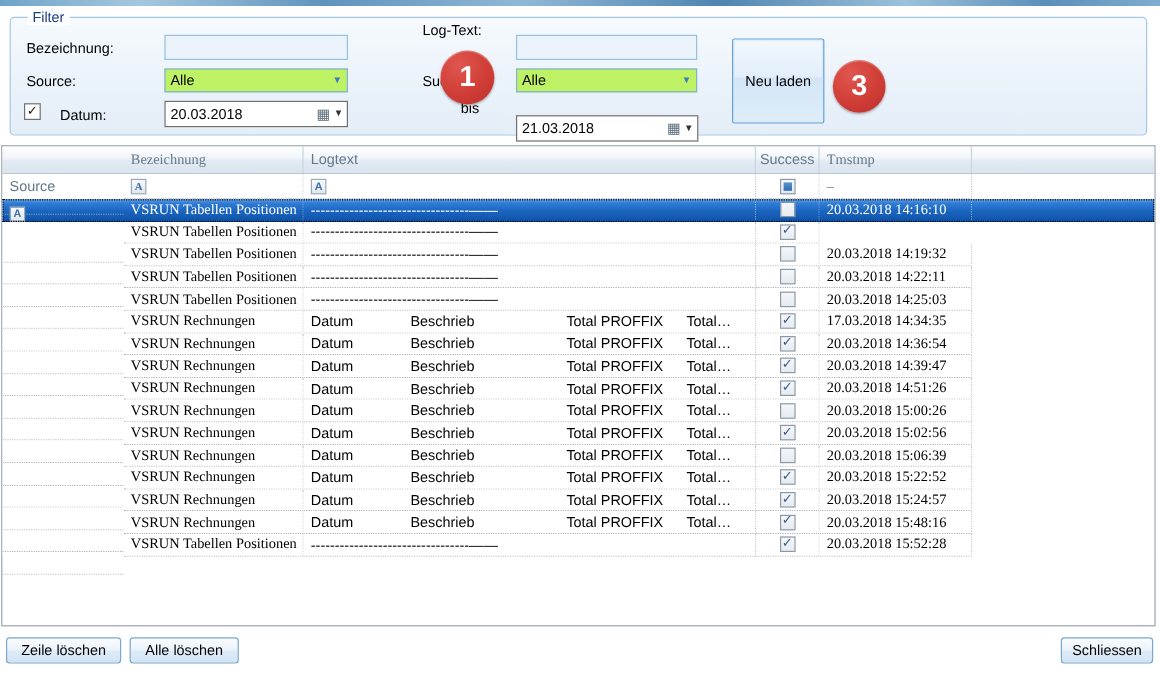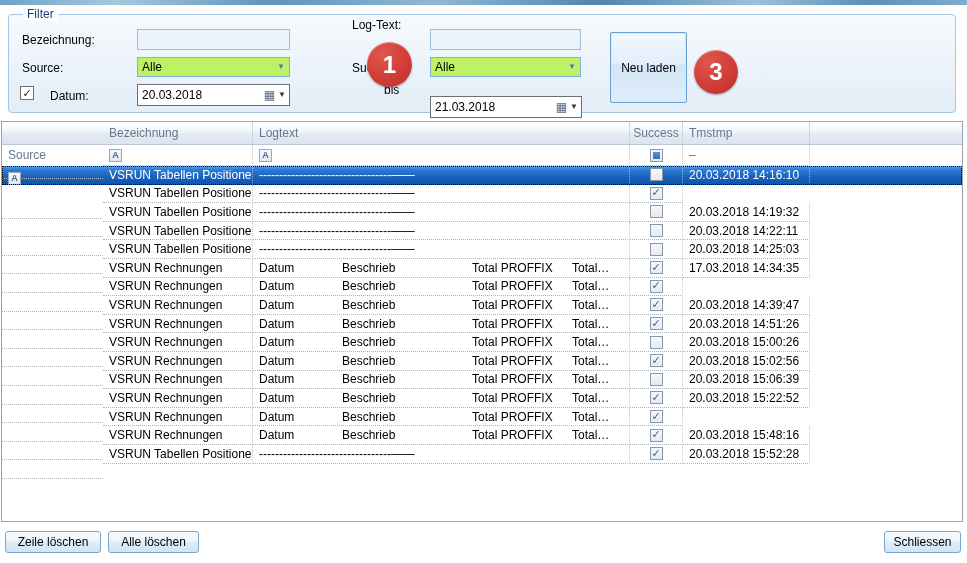"Bezeichnung" .col-bez { font-family: none -> Liberation Serif, serif }
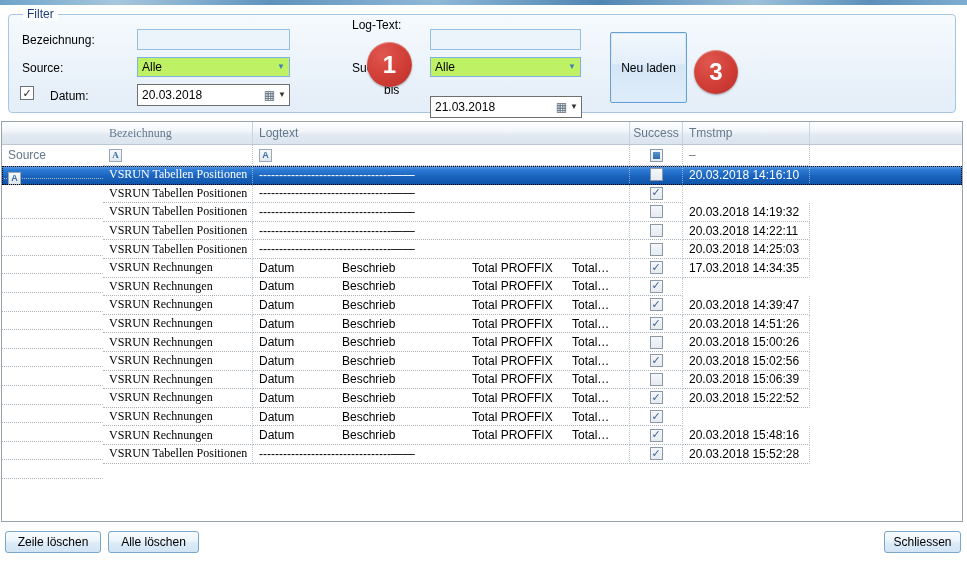"Tmstmp" .col-tmstmp { font-family: none -> Liberation Serif, serif }
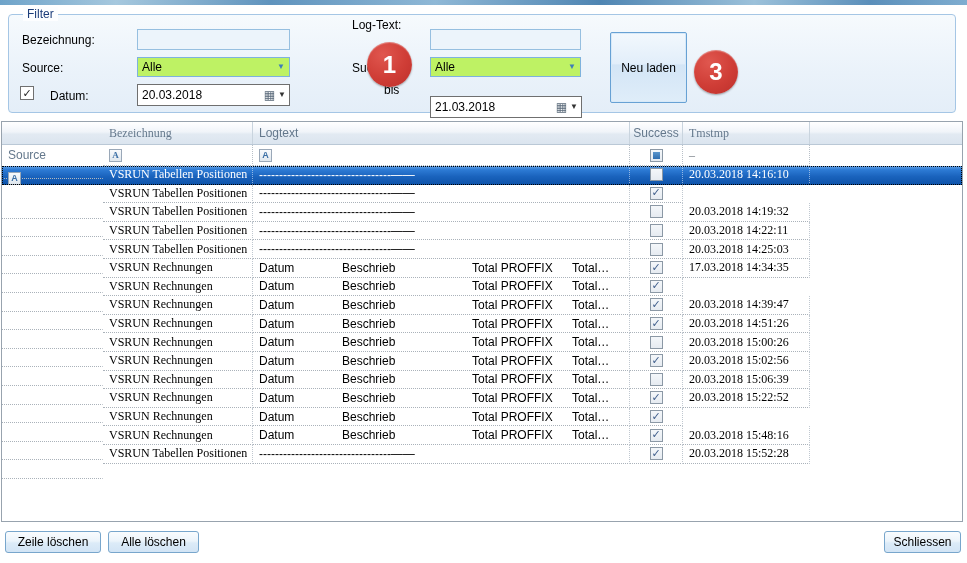"20.03.2018 14:36:54" div.g-cell { html: none -> <div>20.03.2018 14:36:54</div> }
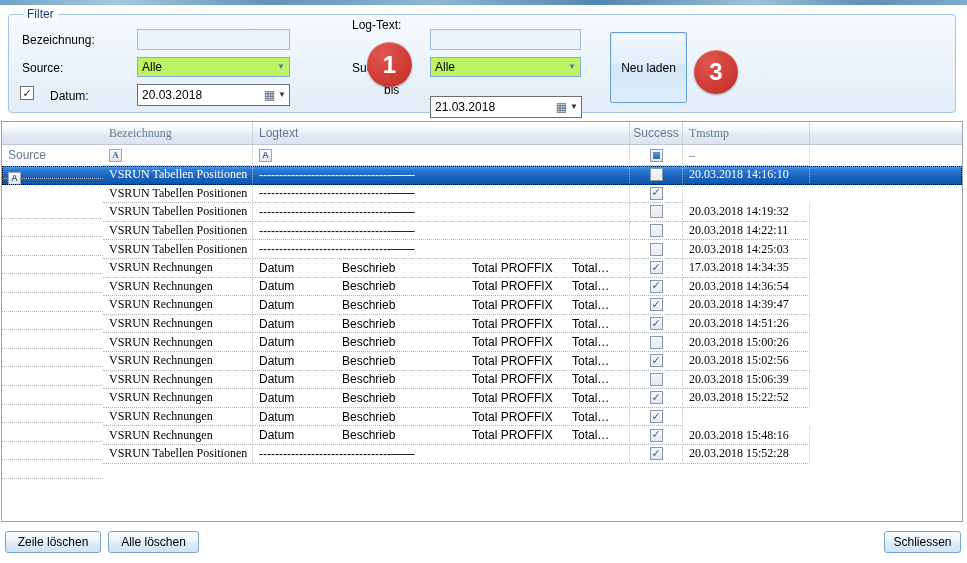"20.03.2018 15:24:57" div.g-cell { html: none -> <div>20.03.2018 15:24:57</div> }
